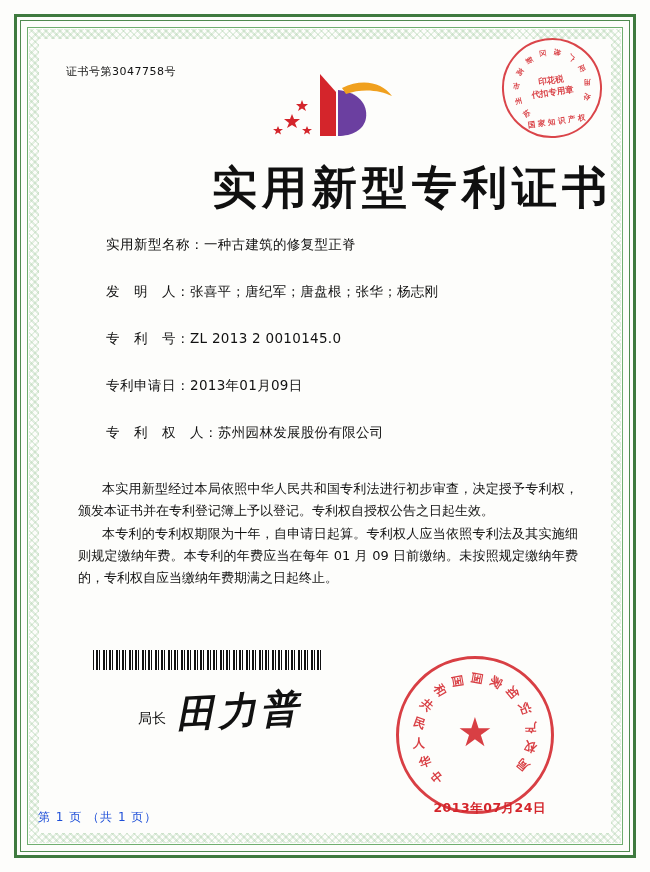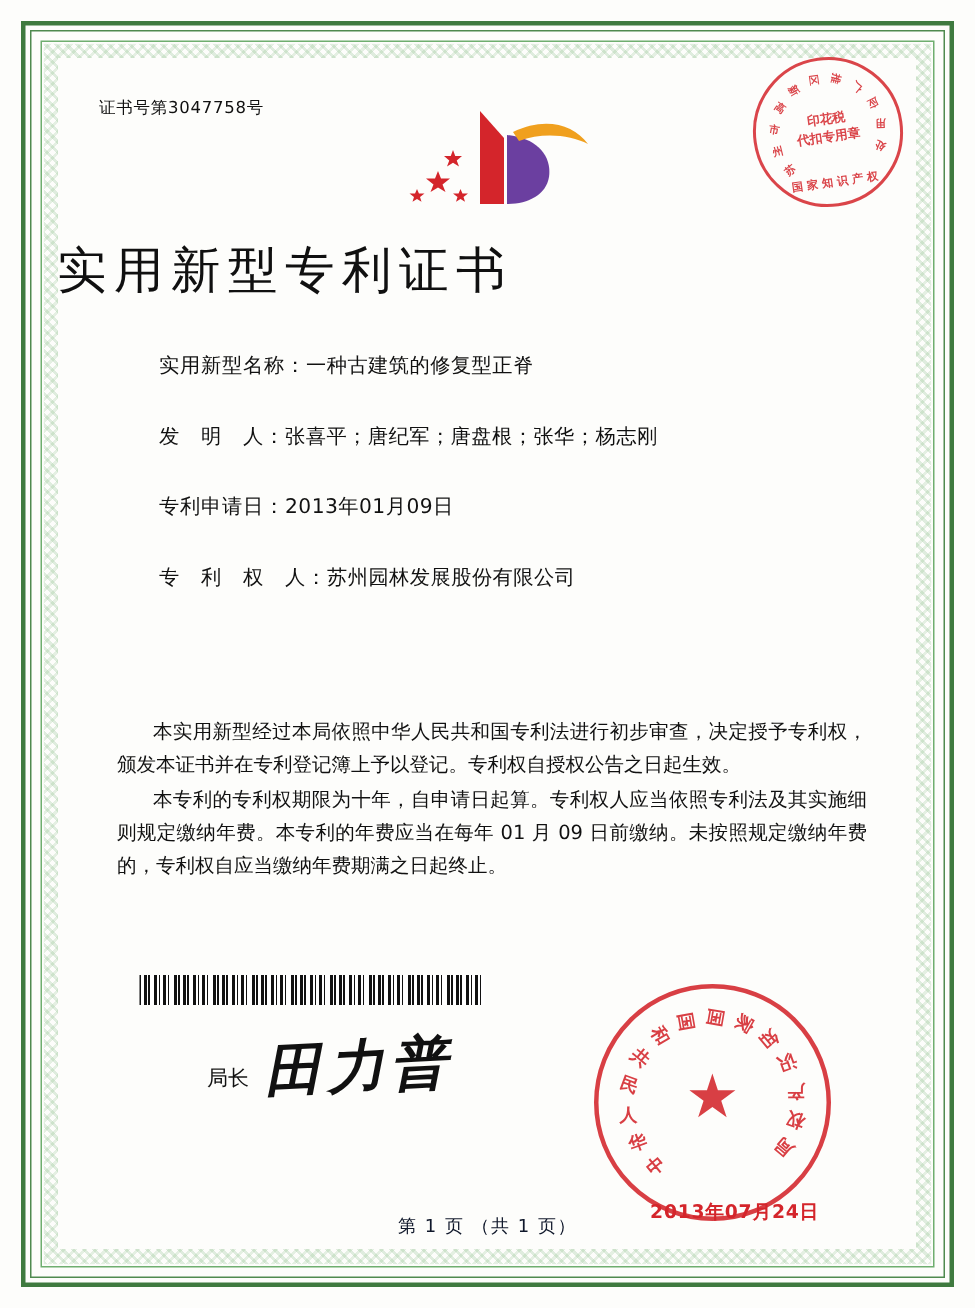"实用新型专利证书" .title { font-size: 33px -> 45px; font-weight: normal -> bold; text-align: left -> right }
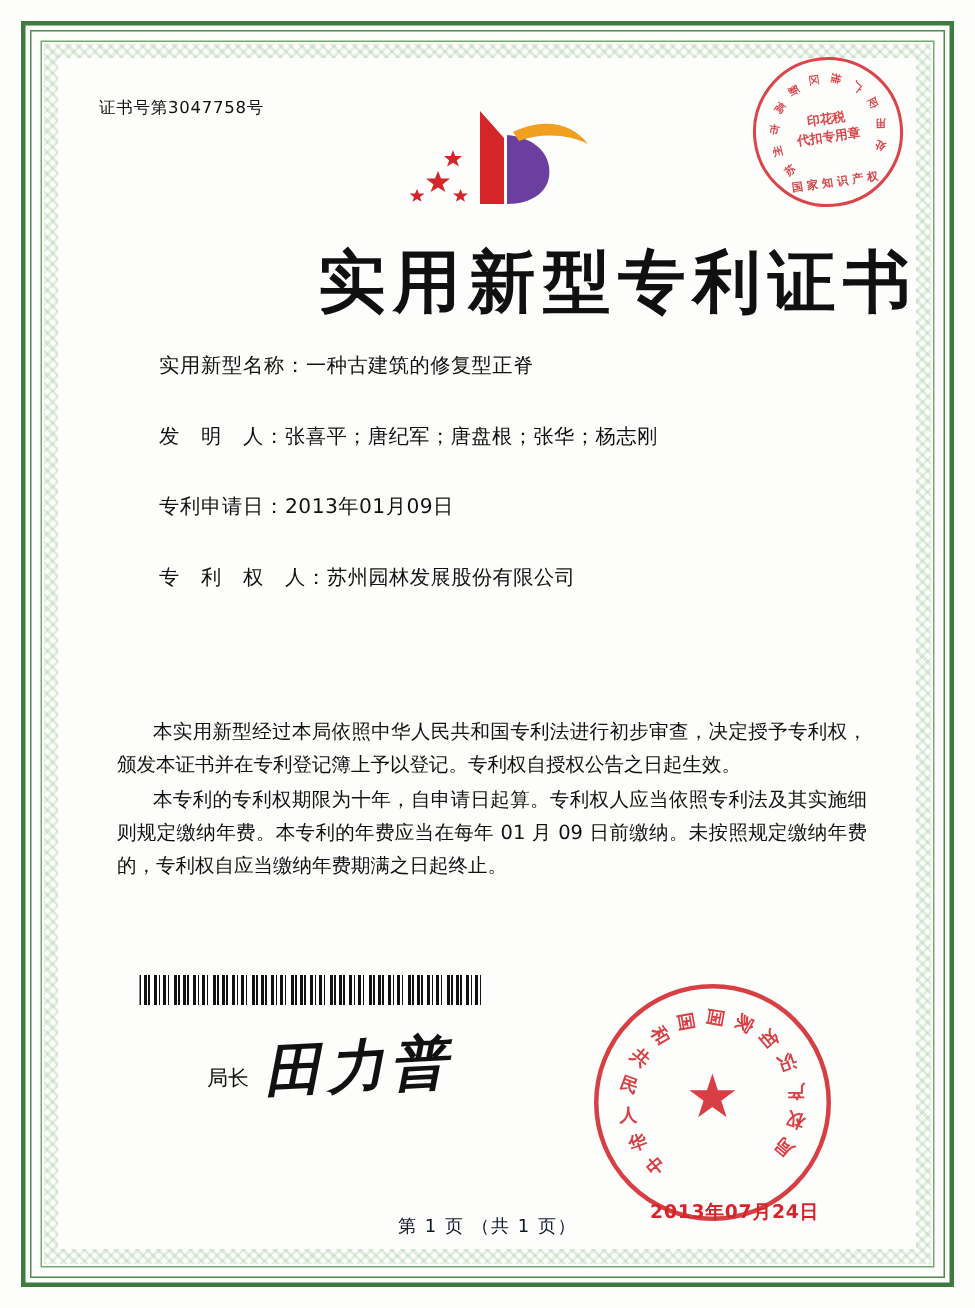"专 利 号：ZL 2013 2" div.field-row { html: none -> <div> <span>专 利 号：</span><span>ZL 2013 2 0010145.0</span> </div> }
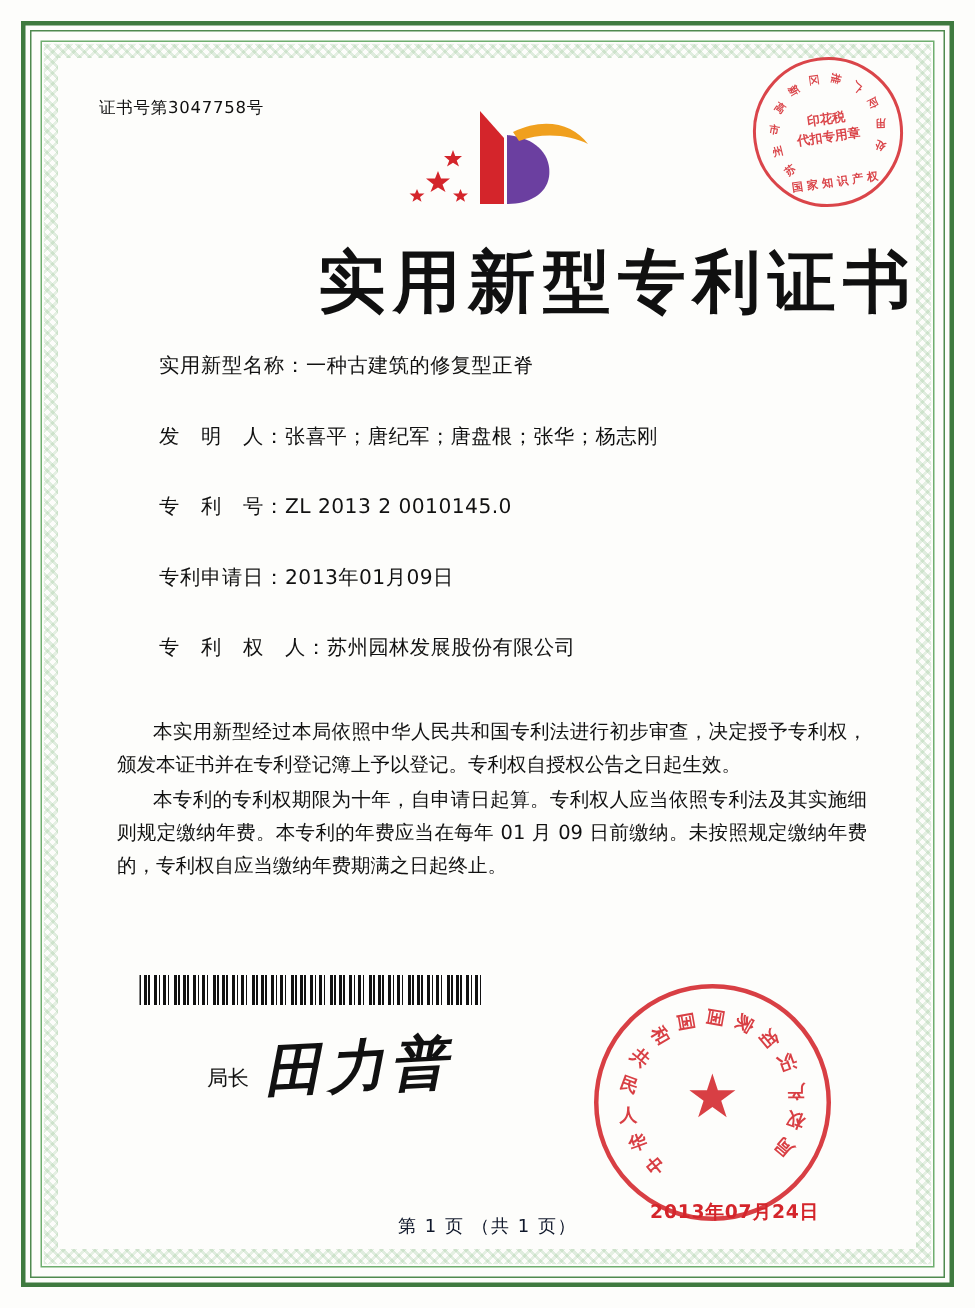"第 1 页 （共 1" .footer { color: #0f172a -> #1d4ed8; text-align: center -> none }
